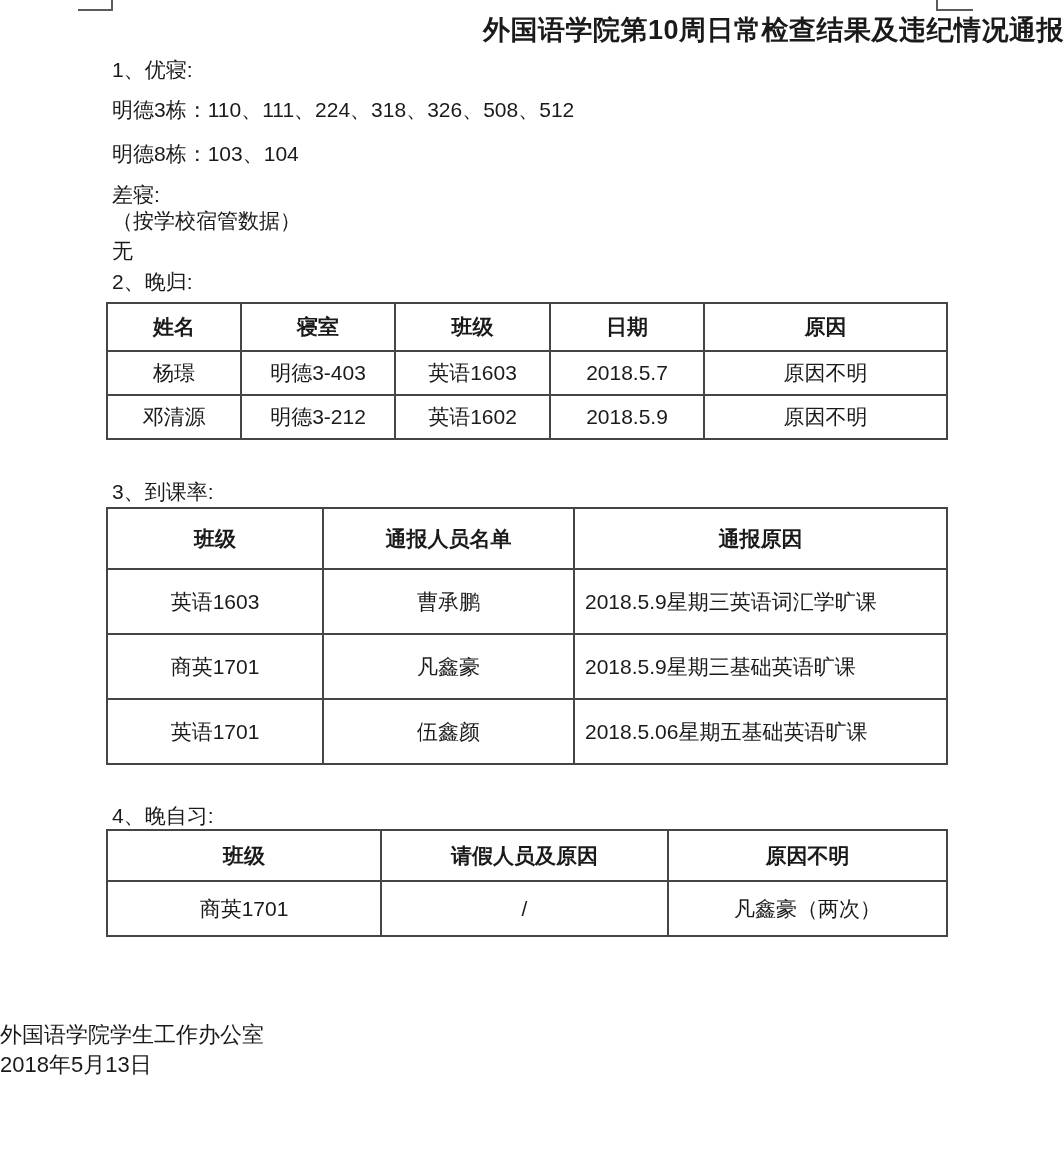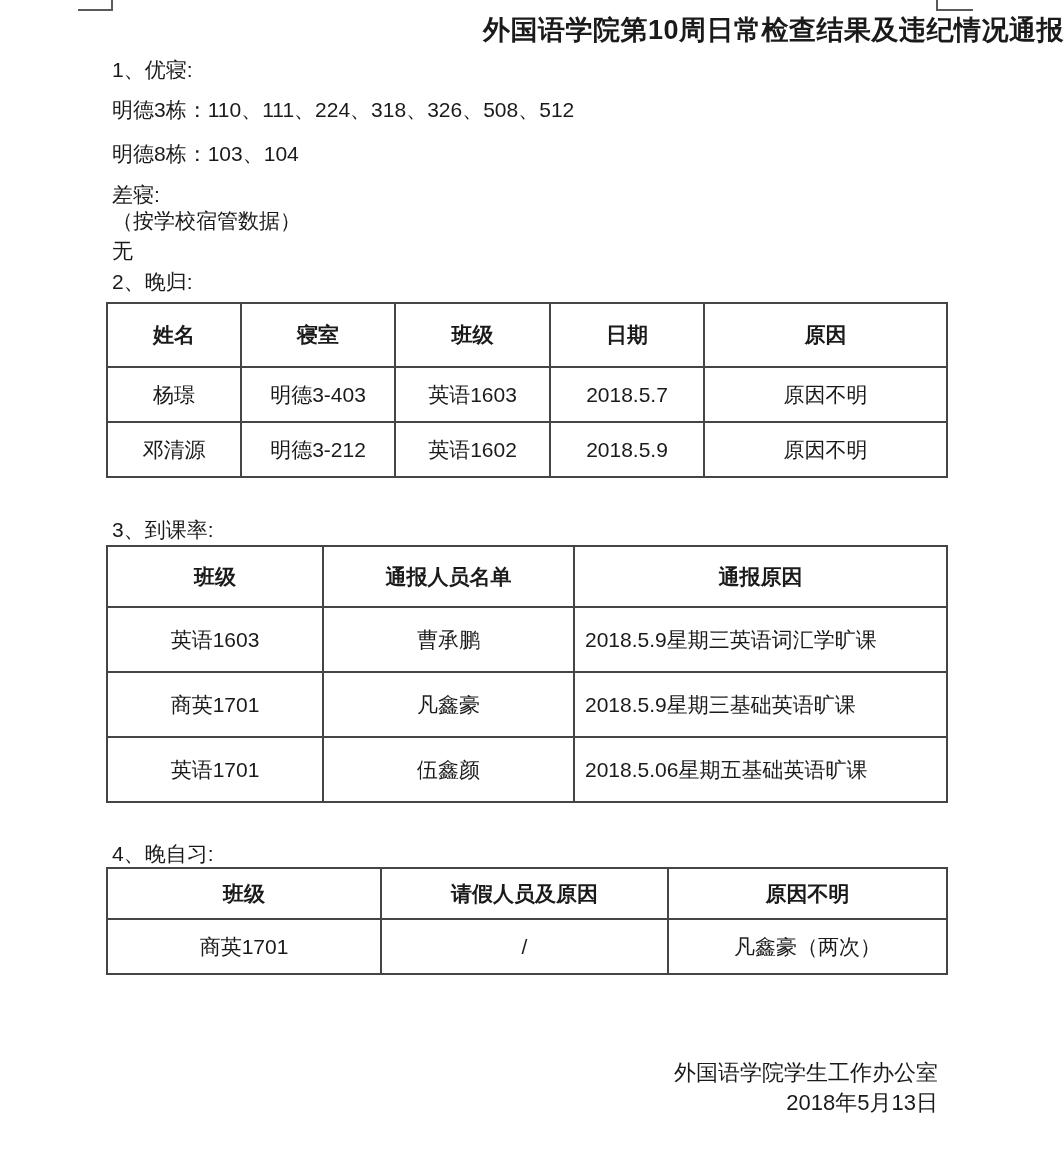"姓名" .t-late thead tr { height: 64px -> 48px }
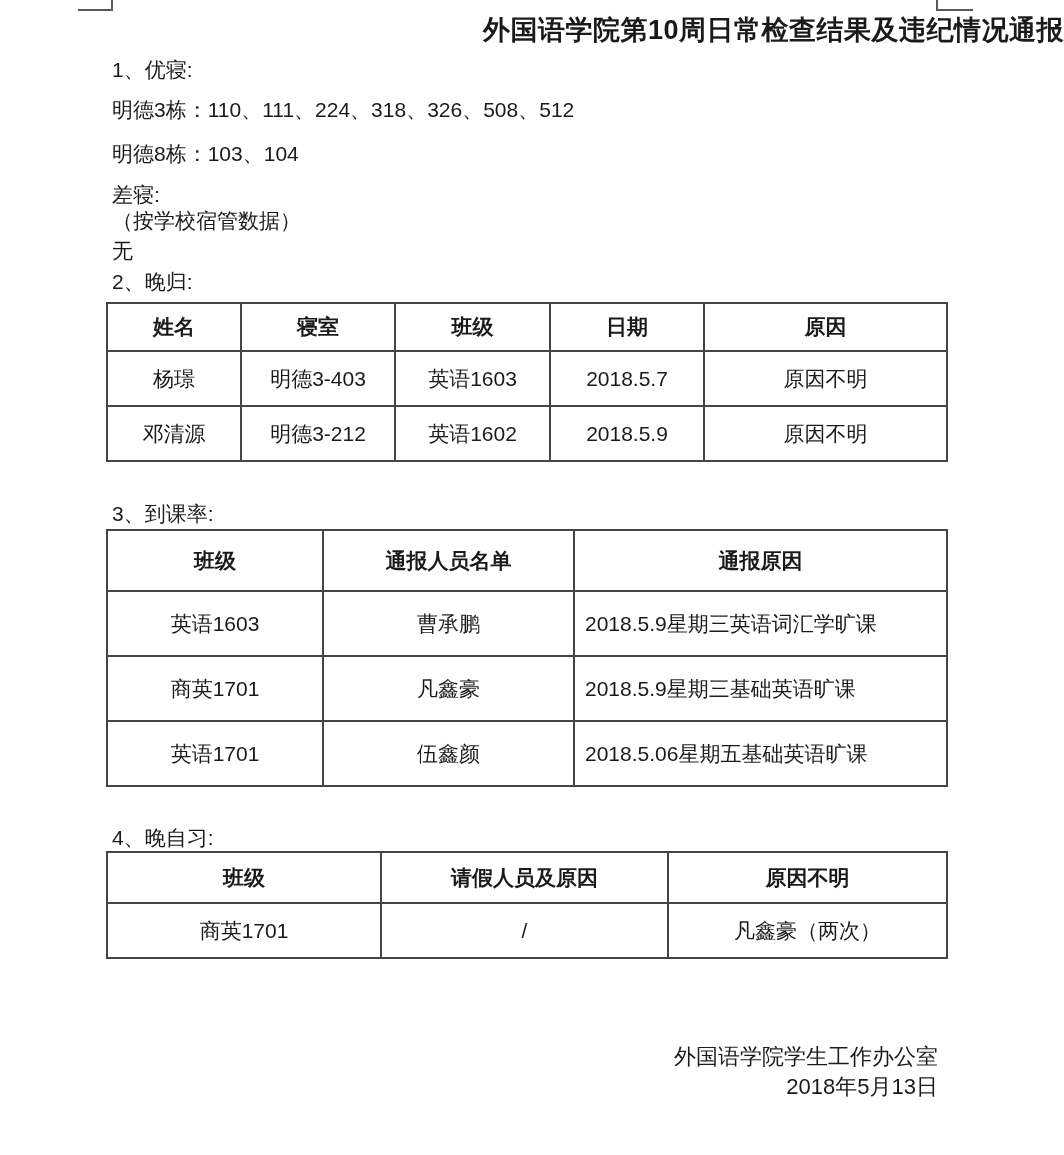"杨璟" .t-late tbody tr { height: 55px -> 44px }
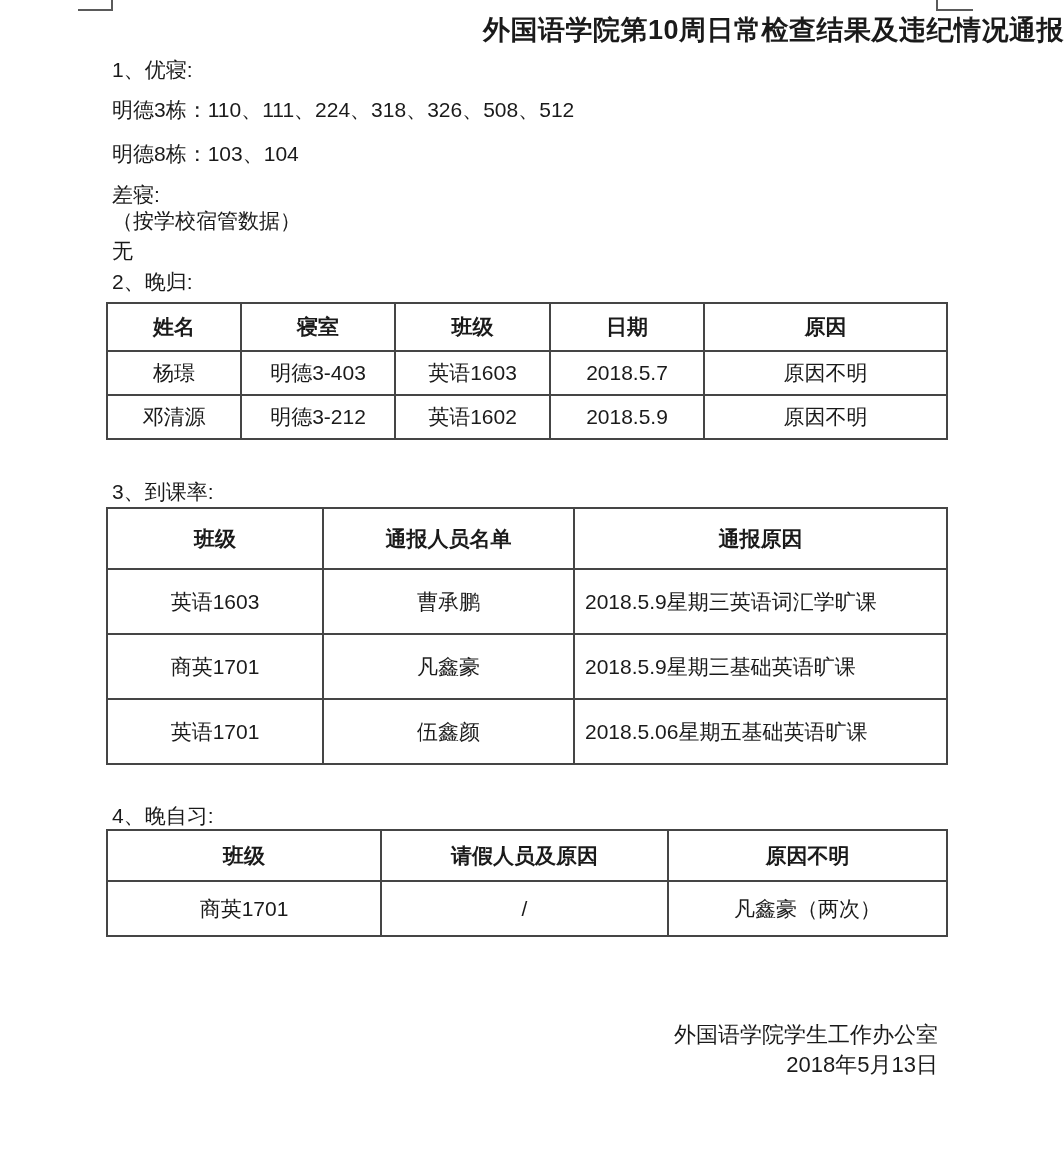"外国语学院学生工作办公室" .doc-footer { text-align: right -> none }
